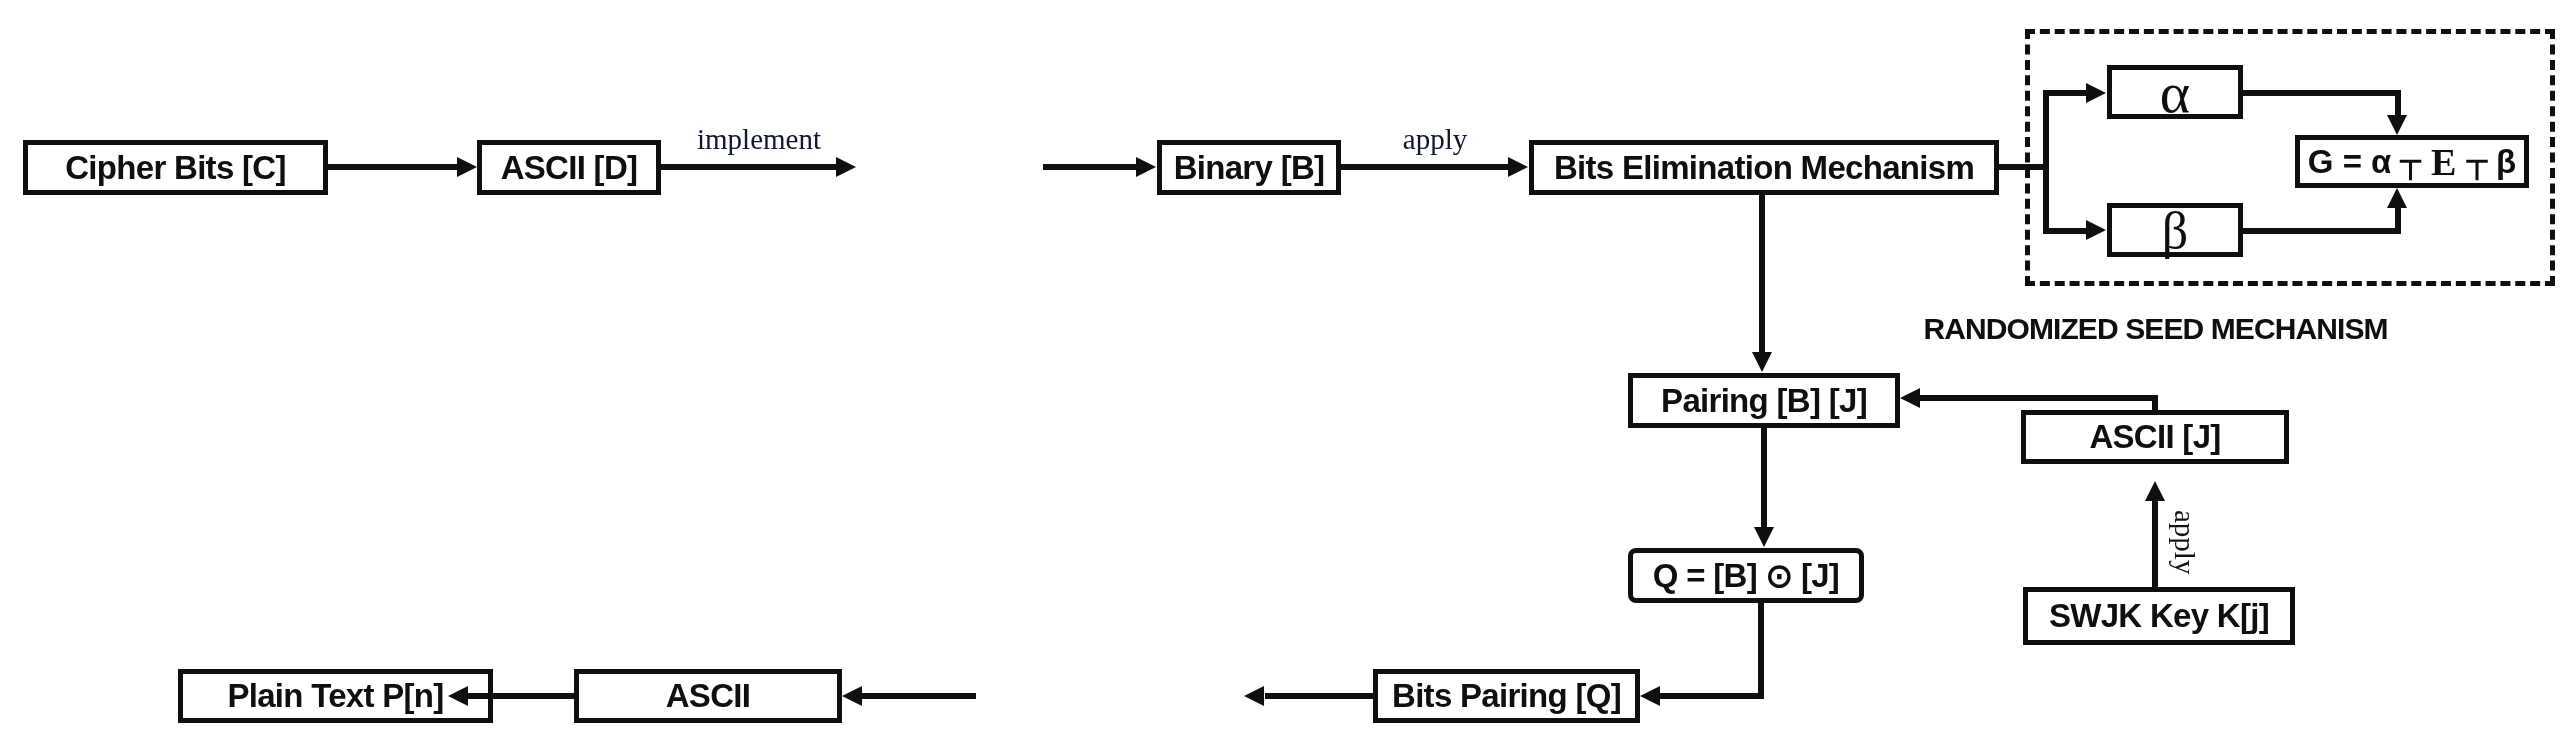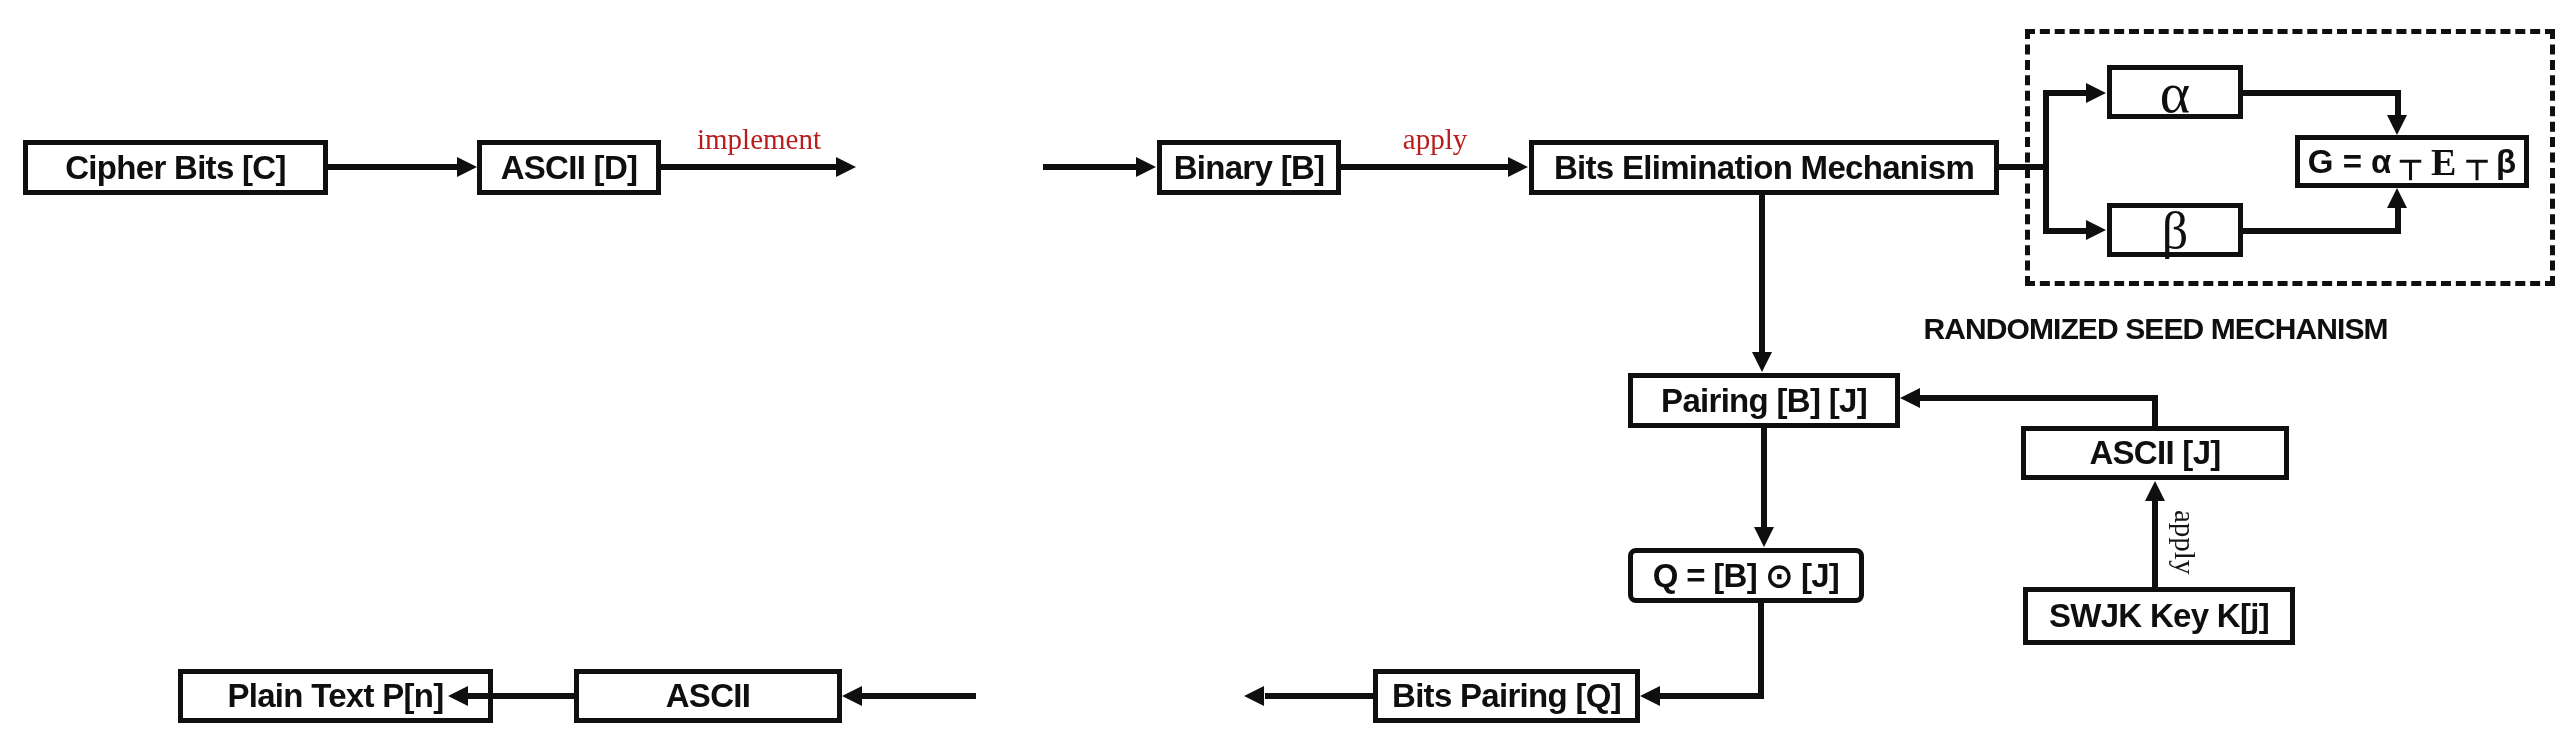"implement" .elabel { color: #b91c1c -> #0f172a }
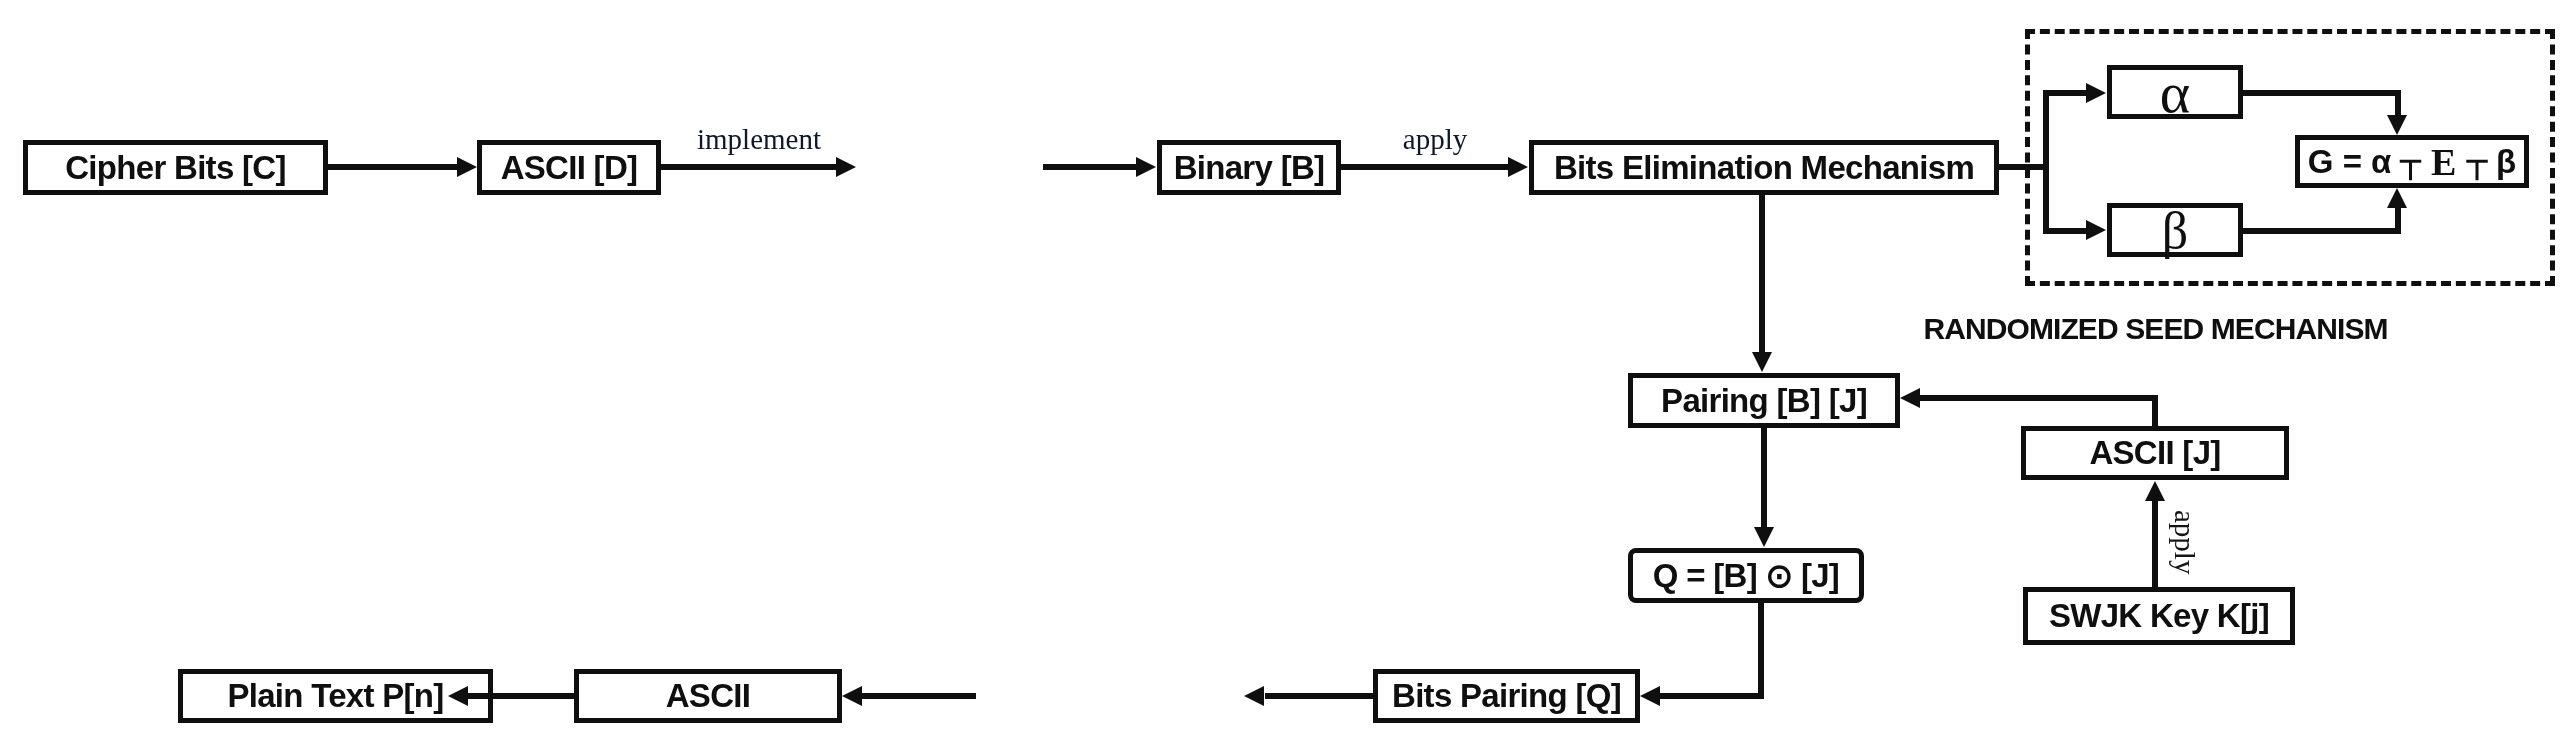"ASCII [J]" div.box { top: 426px -> 410px }
